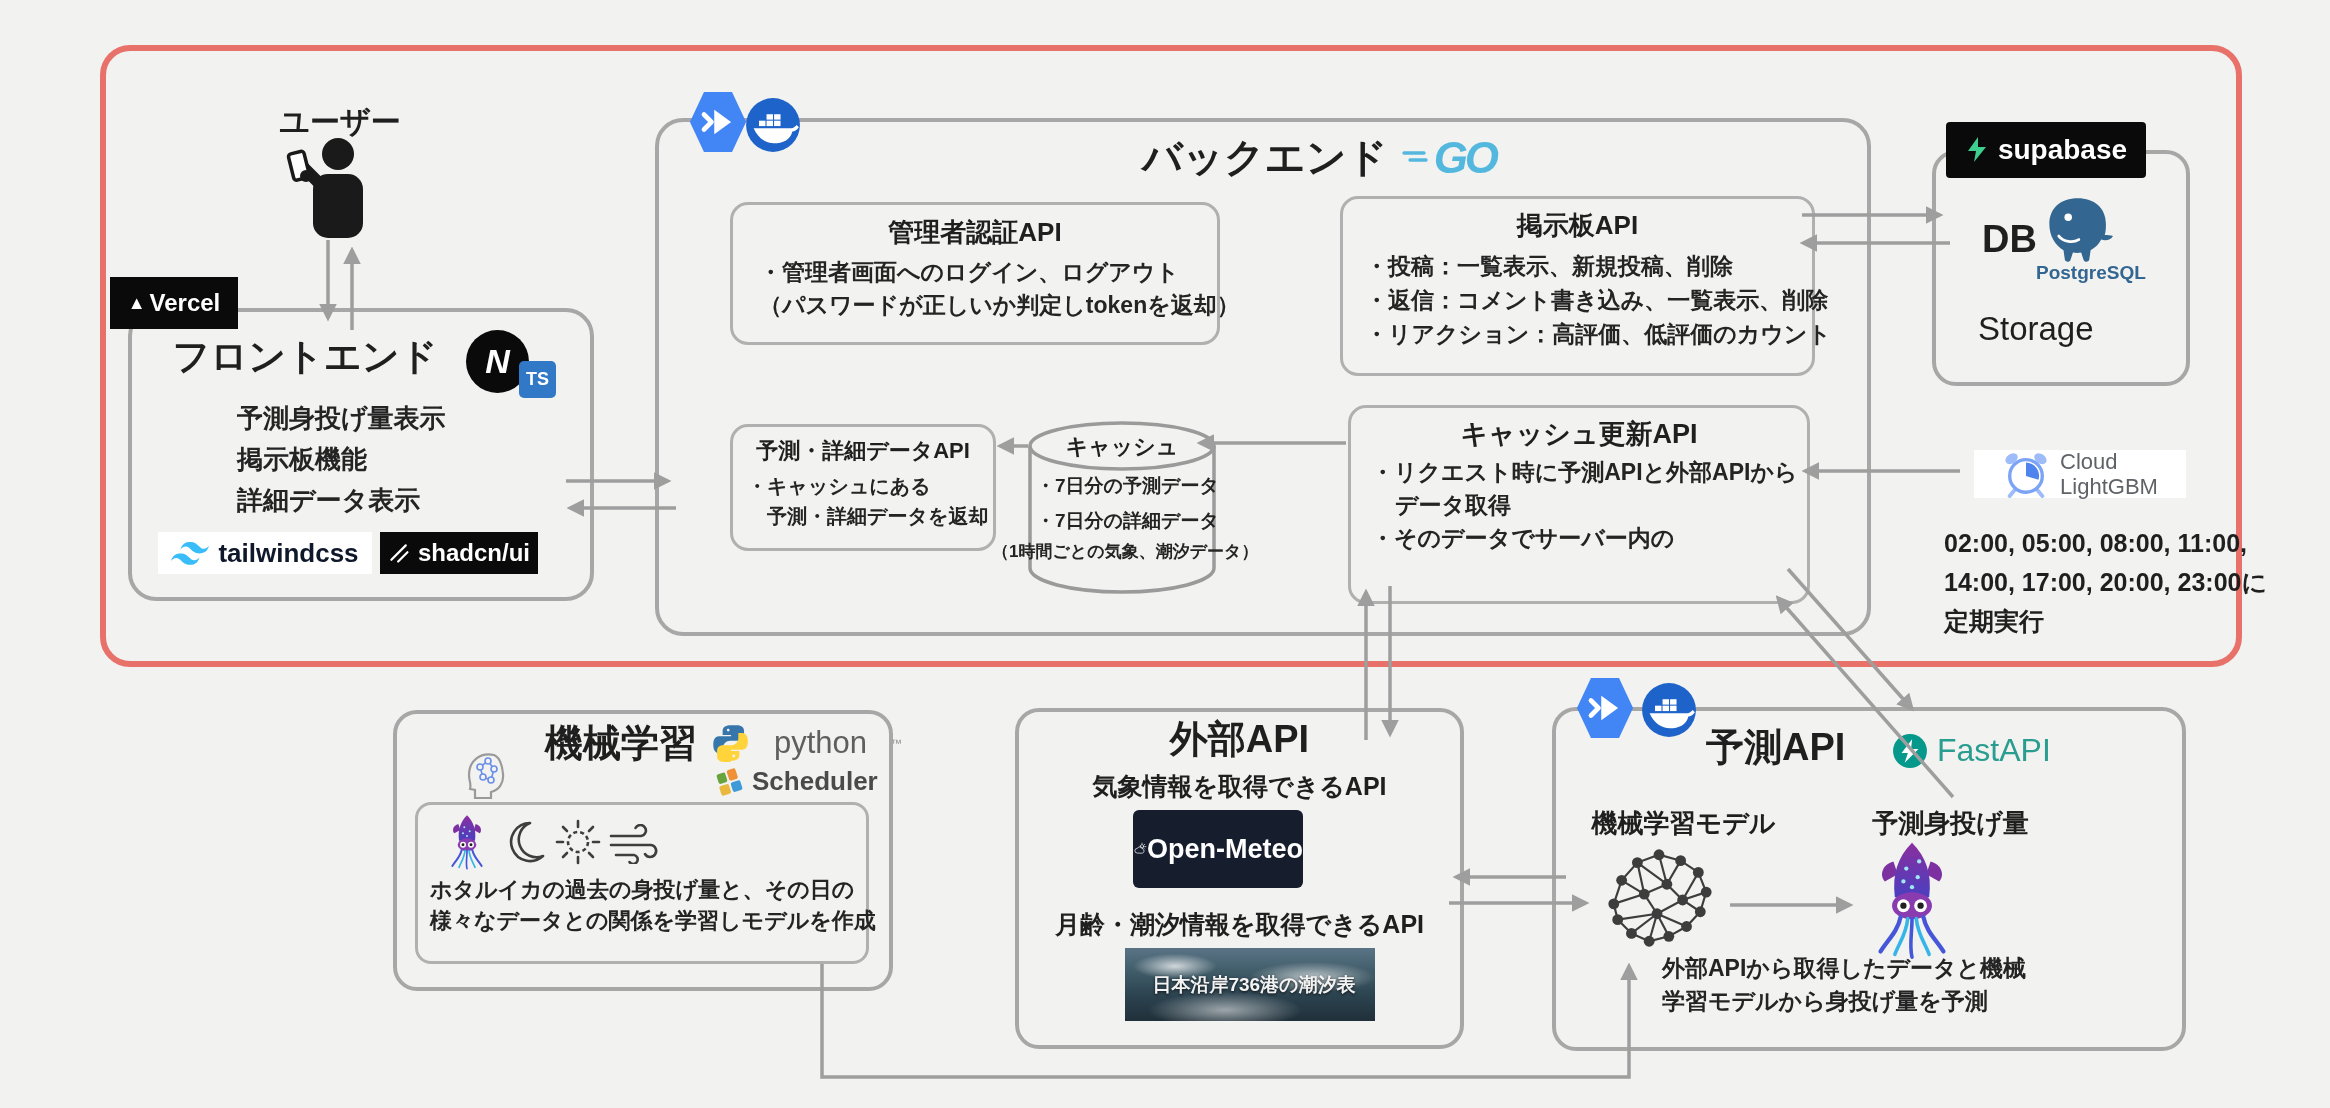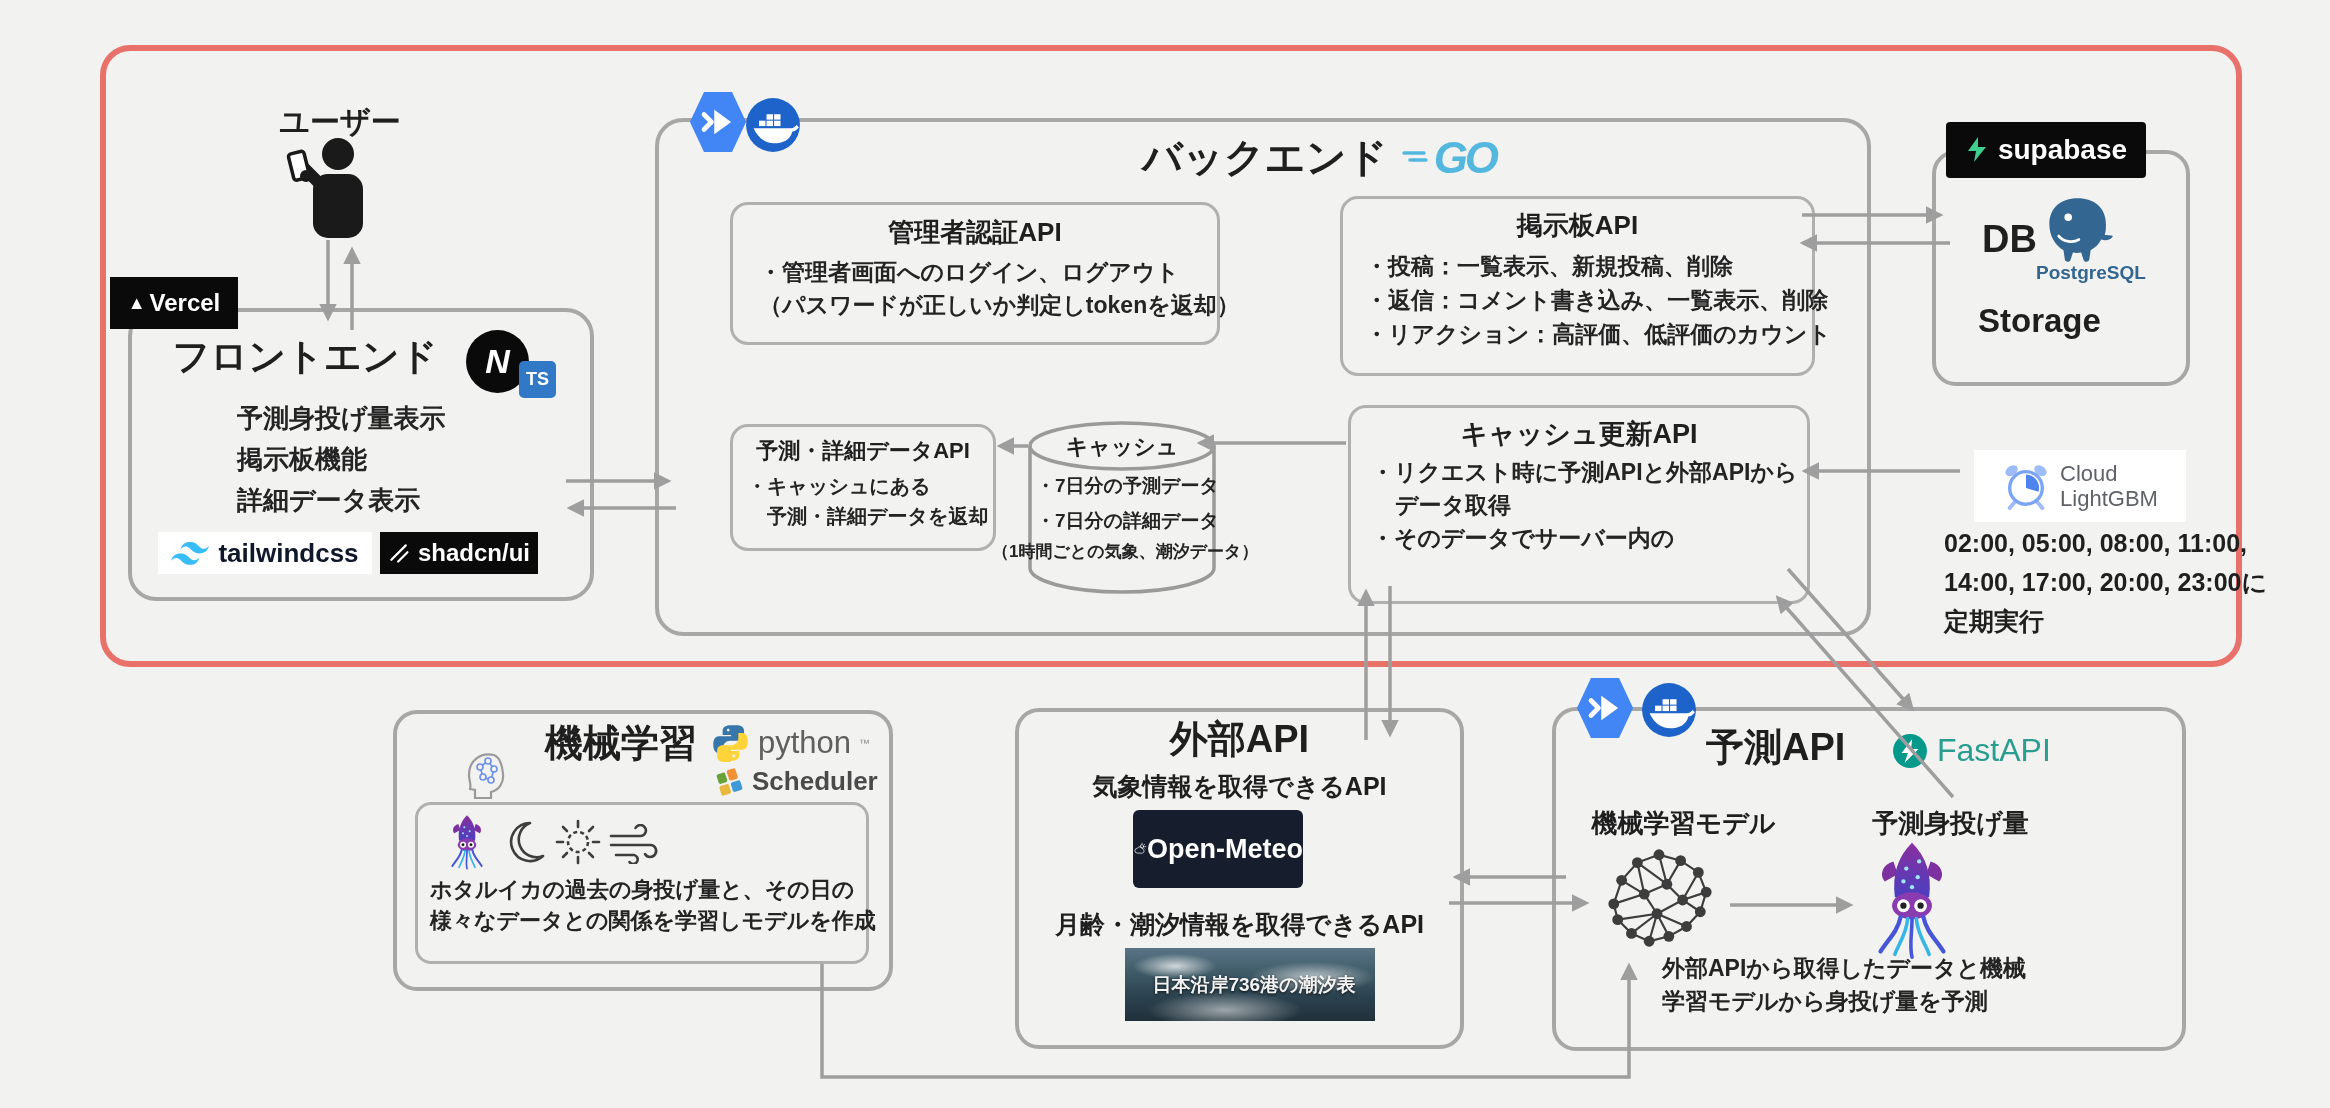"Storage" div.t { font-weight: 700 -> 400; top: 302px -> 310px }
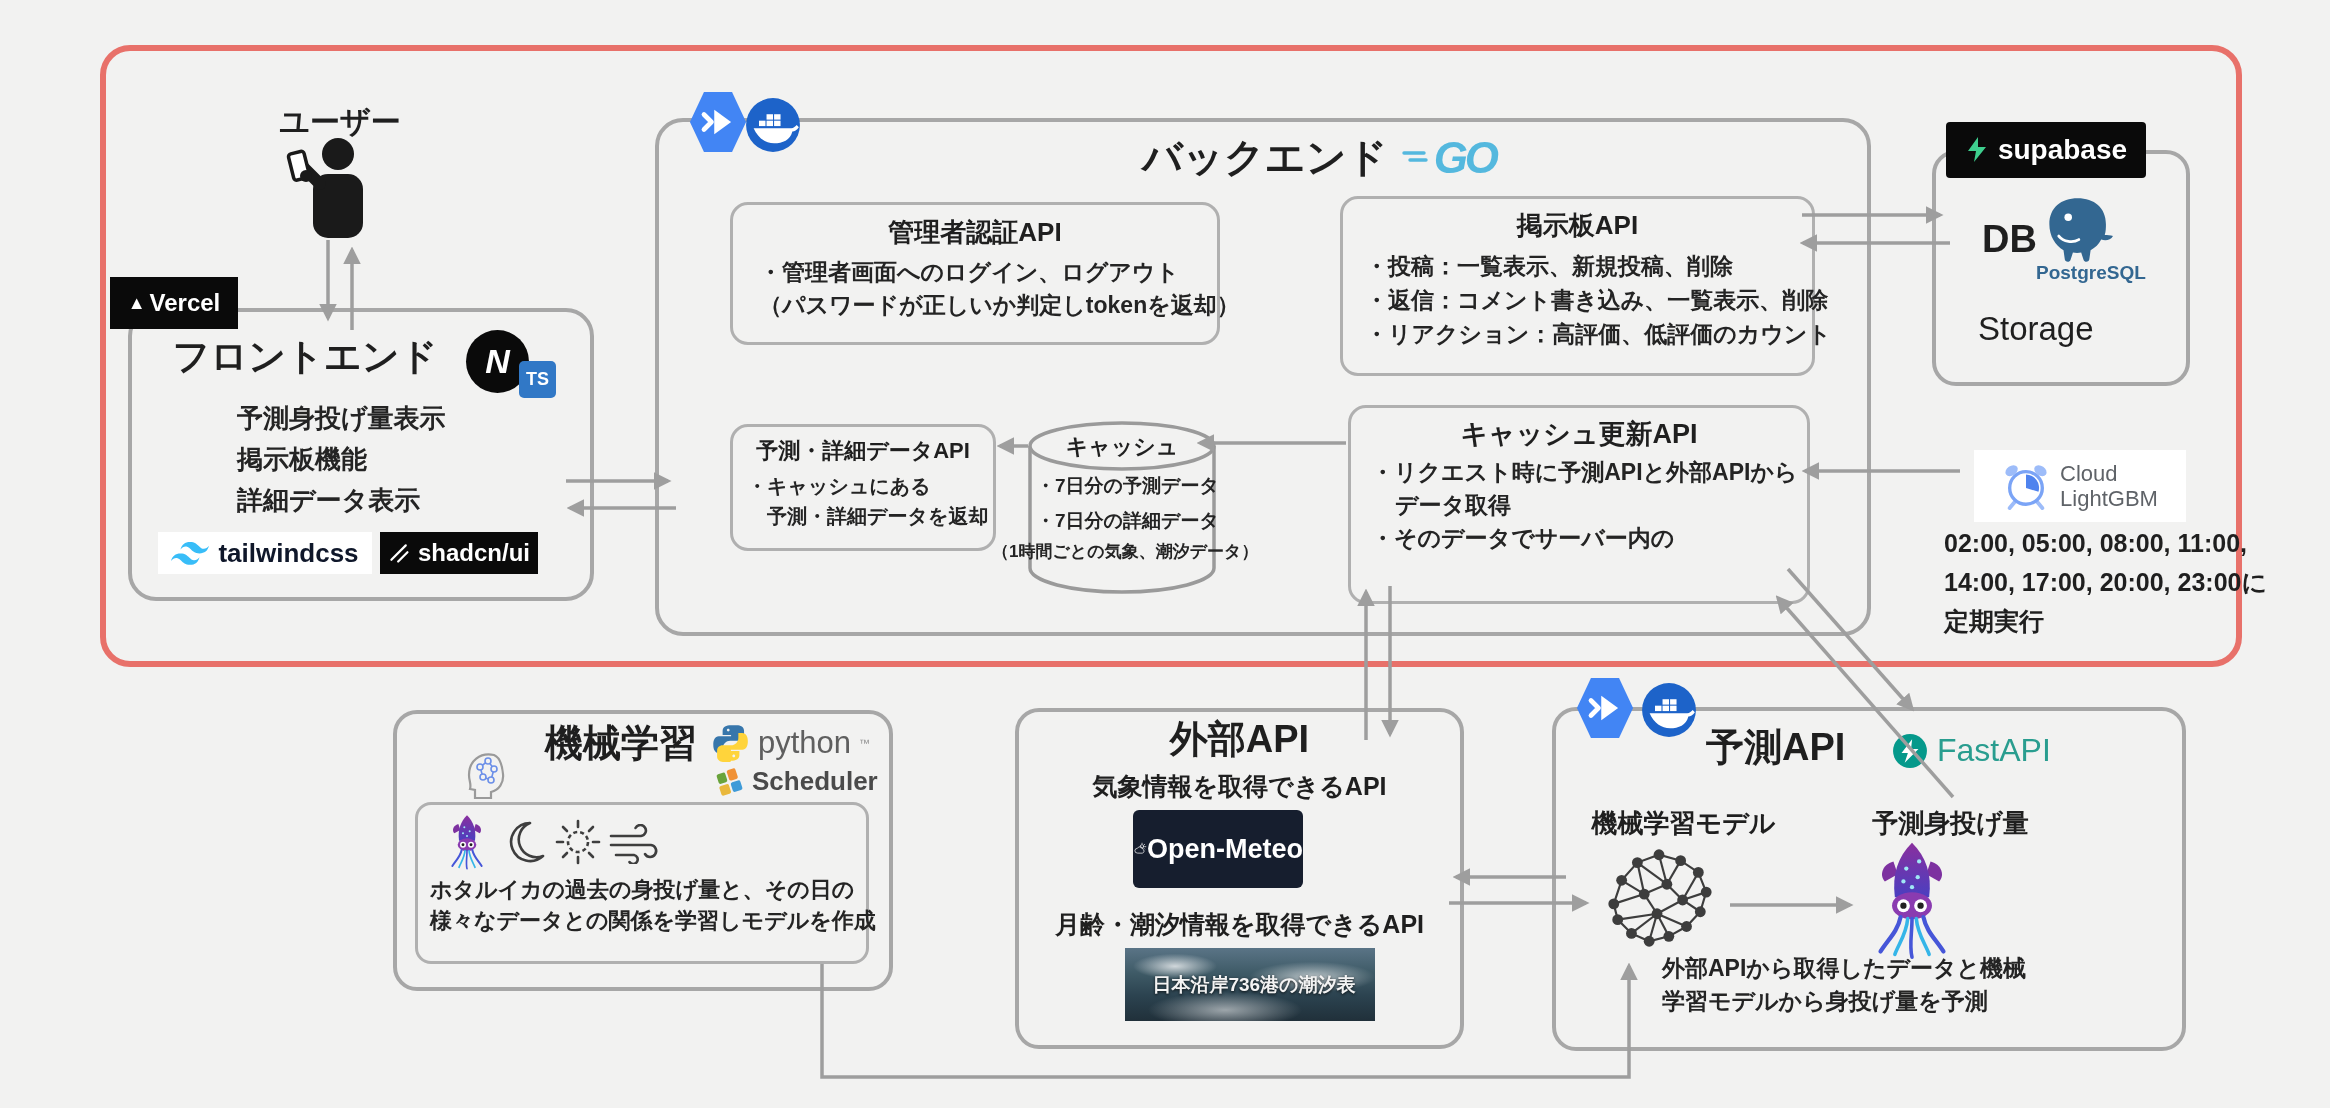"Cloud" div.badge { height: 72px -> 48px }
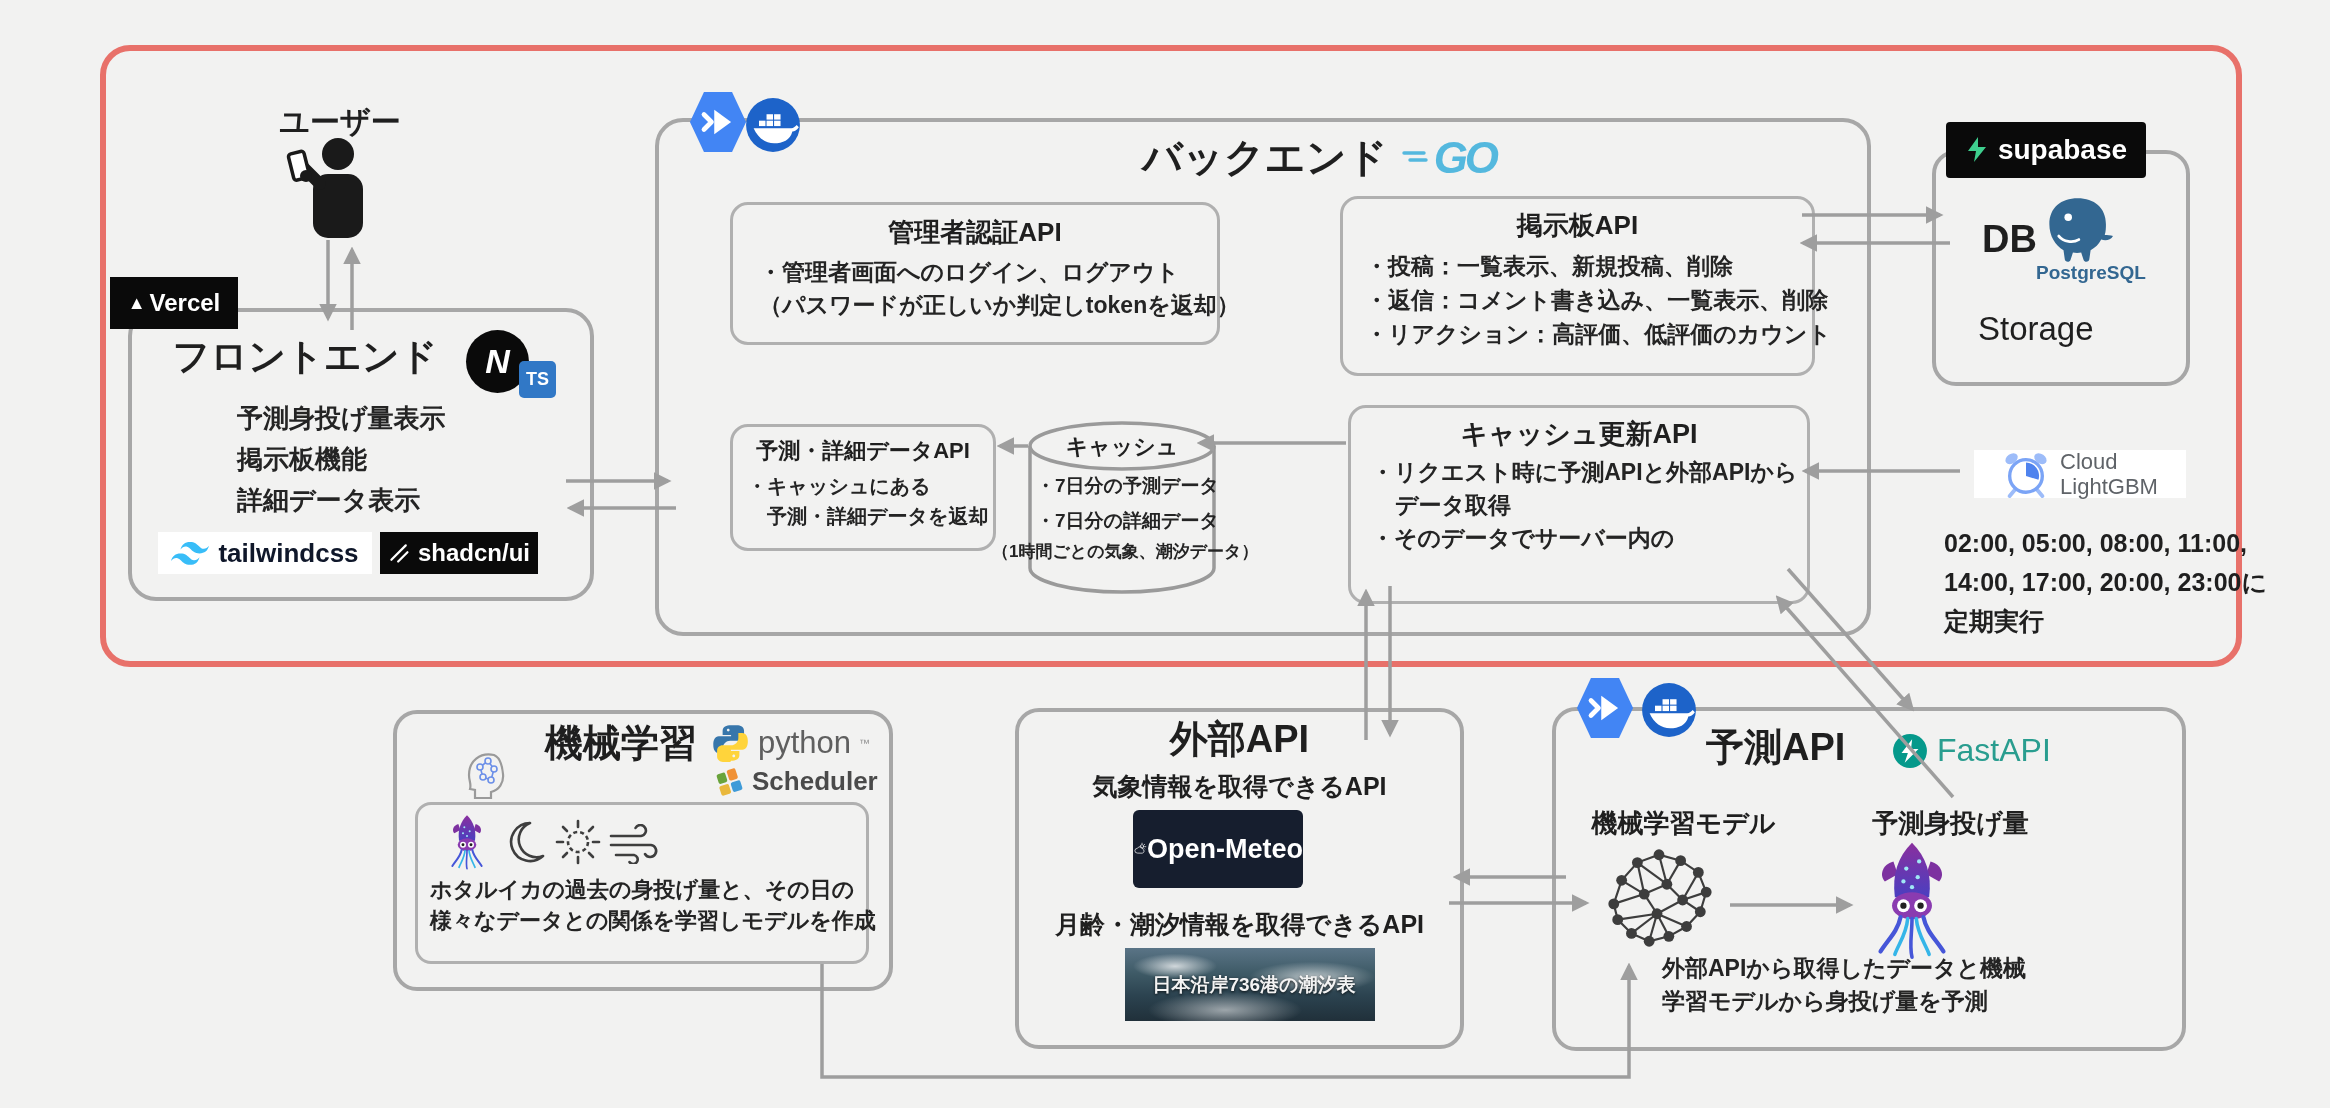"python" div.abs { gap: 8px -> 24px }
